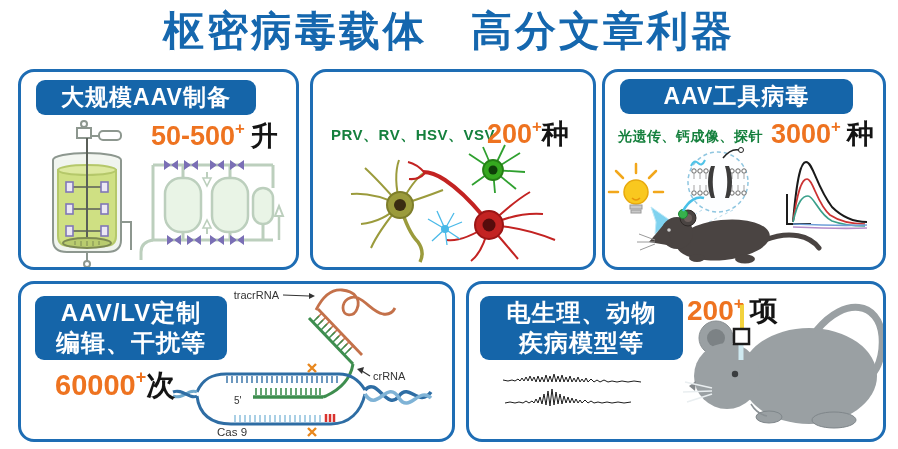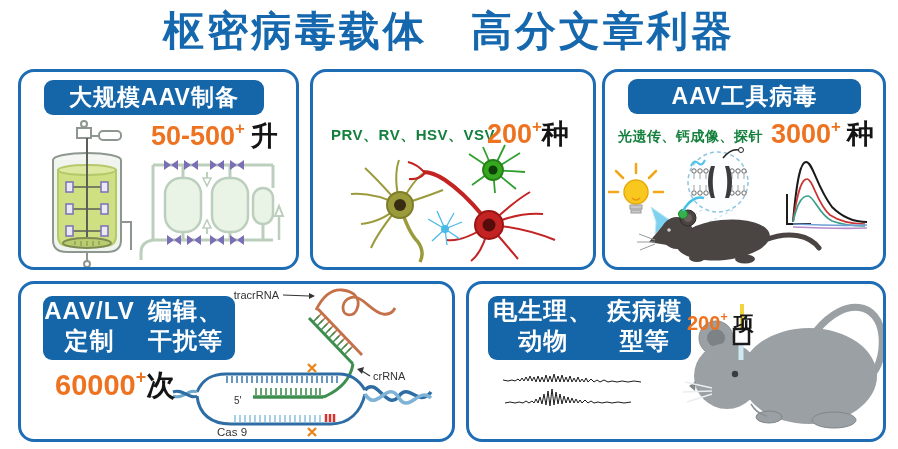"大规模AAV制备" .hdr { margin-left: 8px -> none }
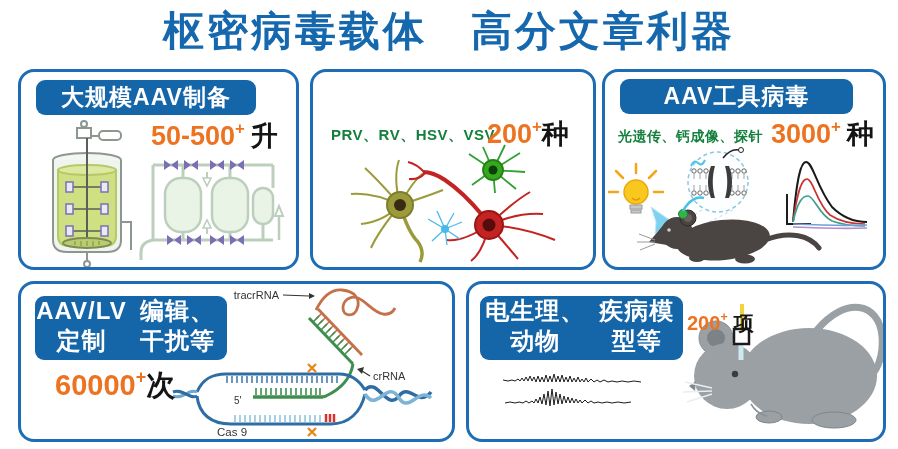"AAV/LV定制" .hdr.double { flex-direction: row -> column }
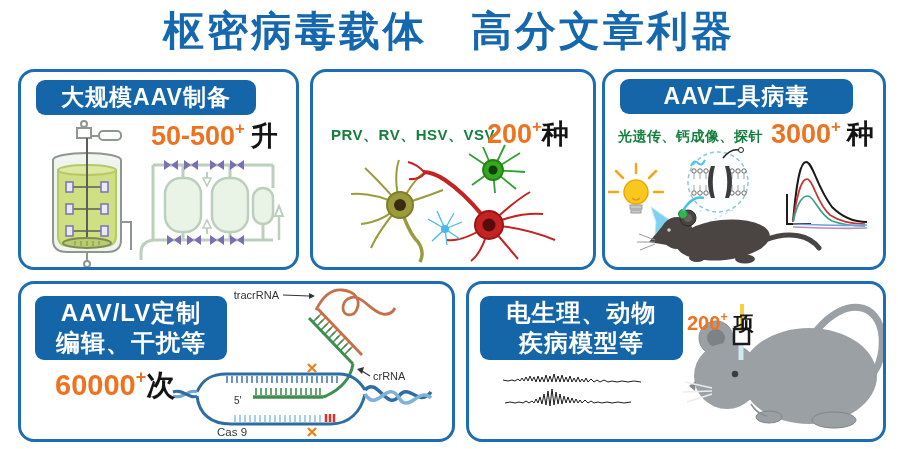"200+ 项" div.stat { font-size: 20px -> 28px; top: 26px -> 8px }
